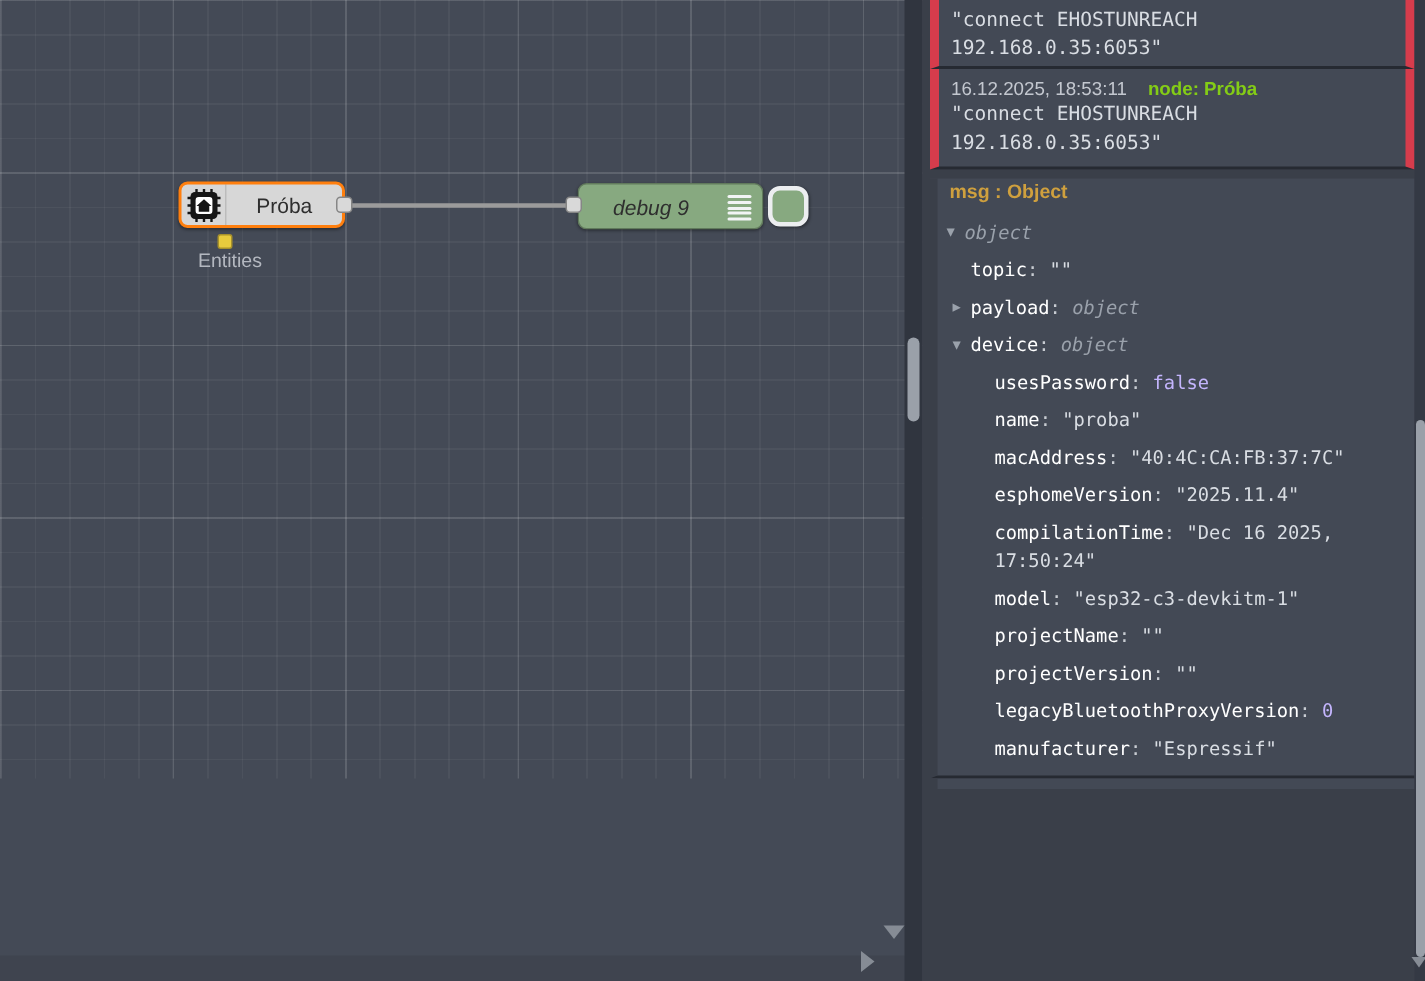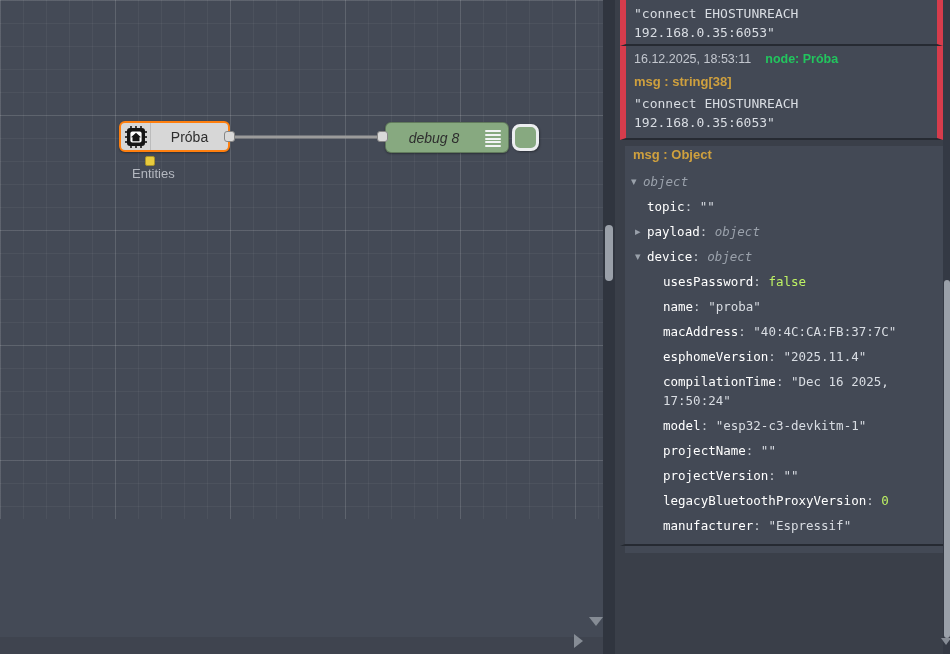"node: Próba" .msg-meta .src { color: #22c55e -> #84cc16 }
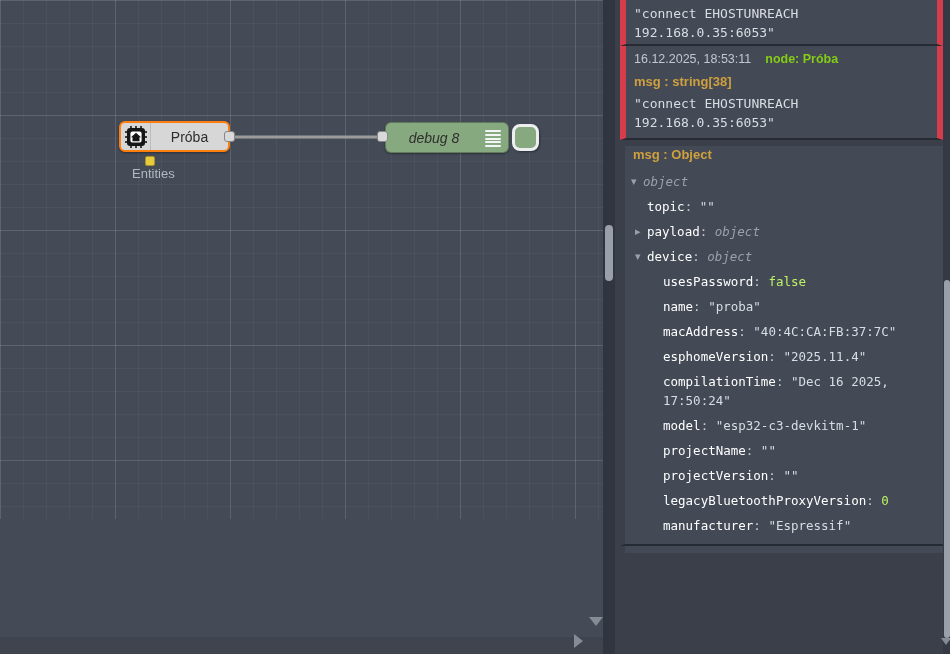"msg : string[38]" div.msg-label { html: <div>msg : string[38]</div> -> none }
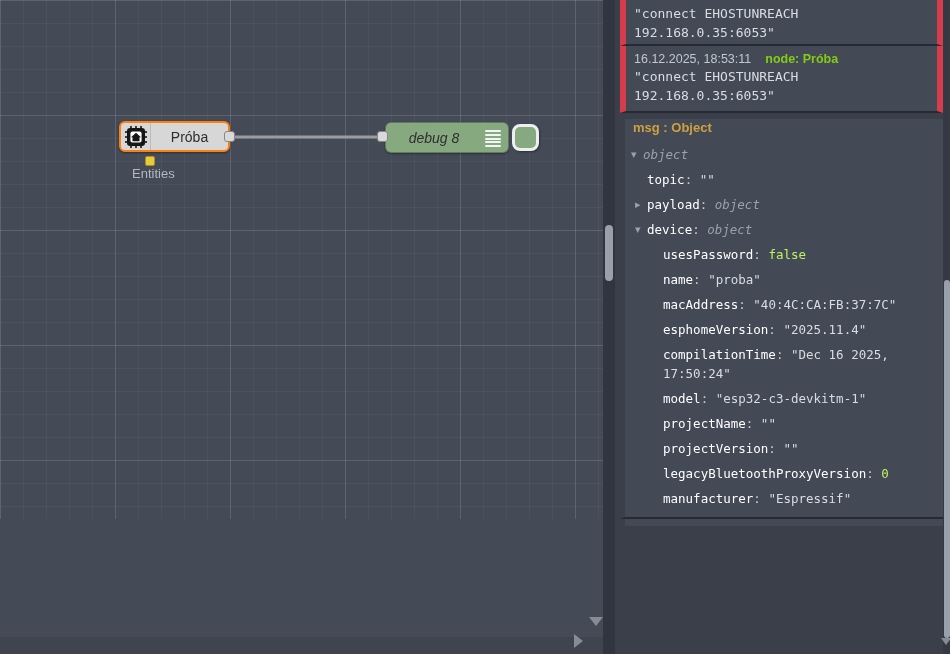"debug 8" div.node-label { text: 8 -> 9 }
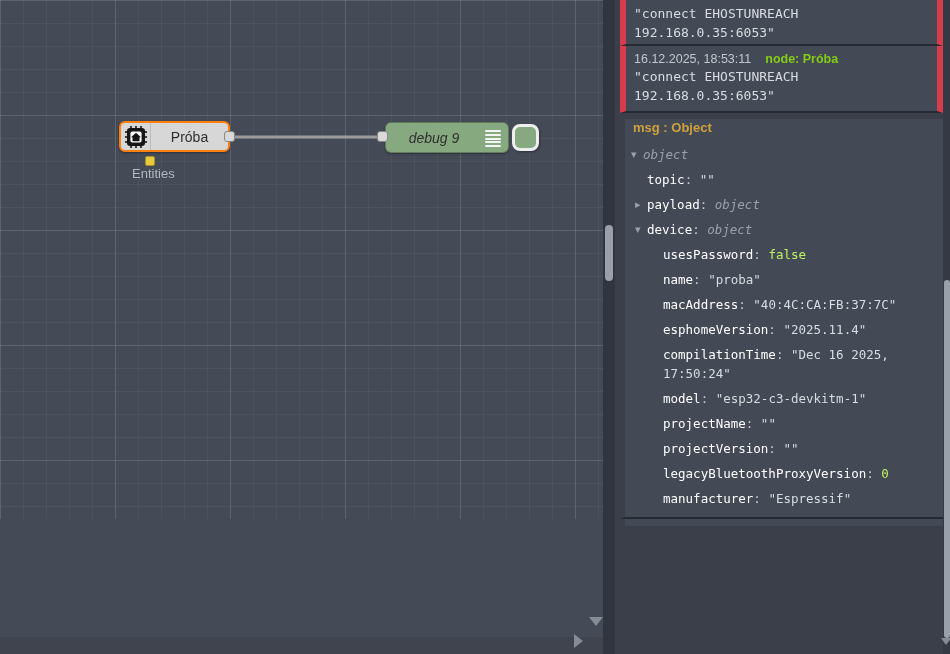"false" .v-kw, .v-num { color: #bef264 -> #c4b5fd }
